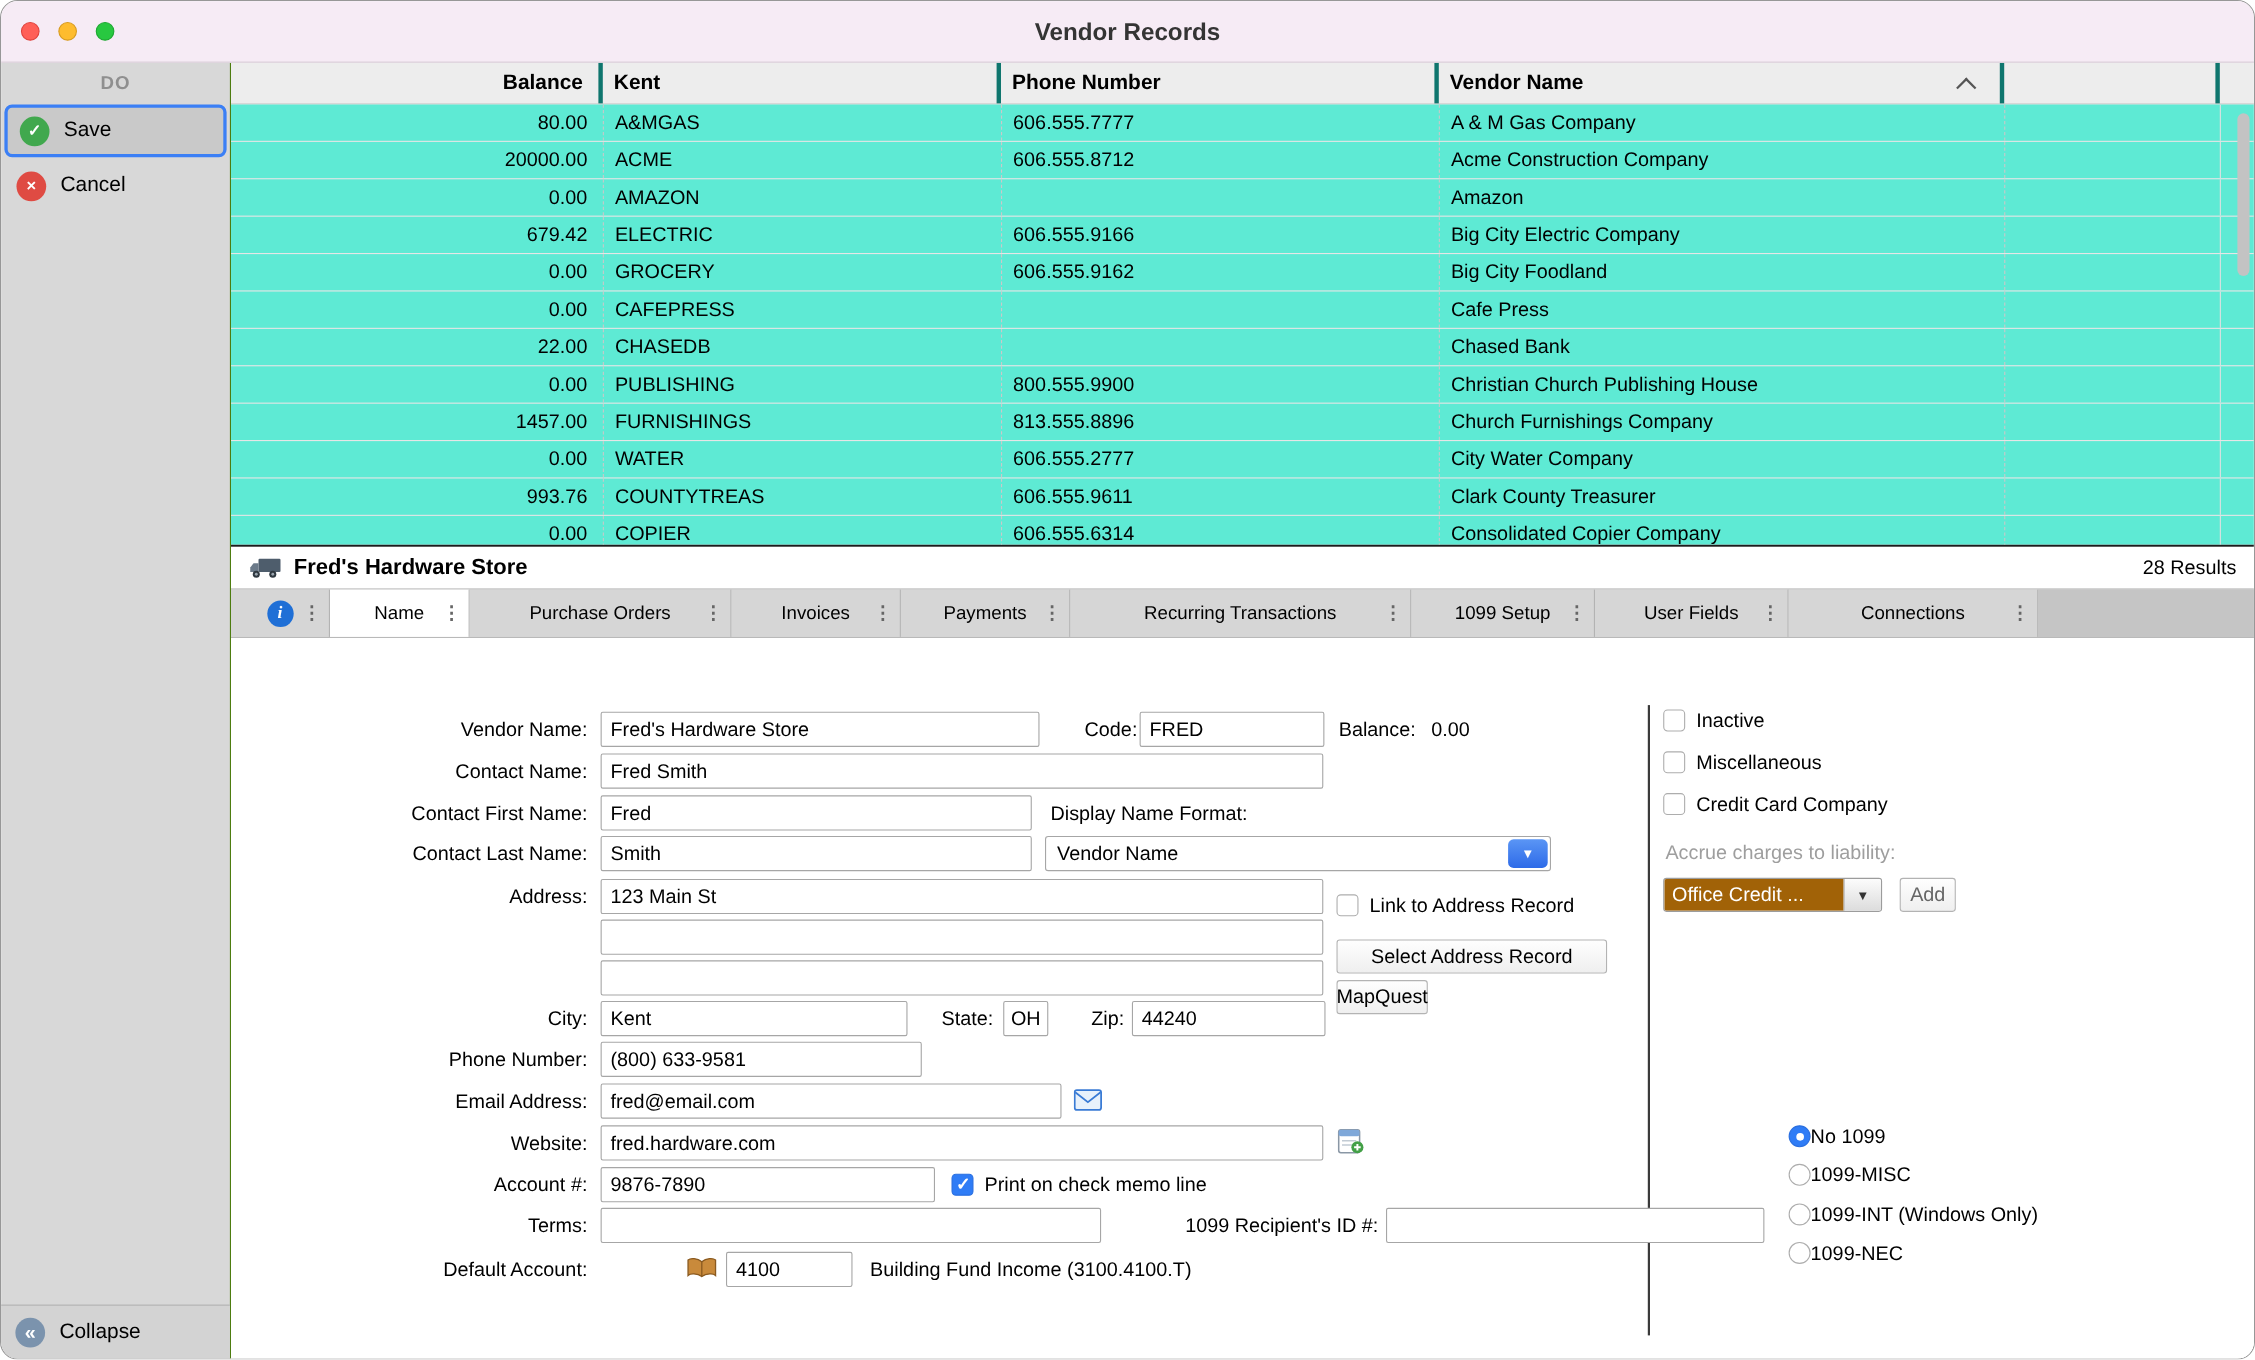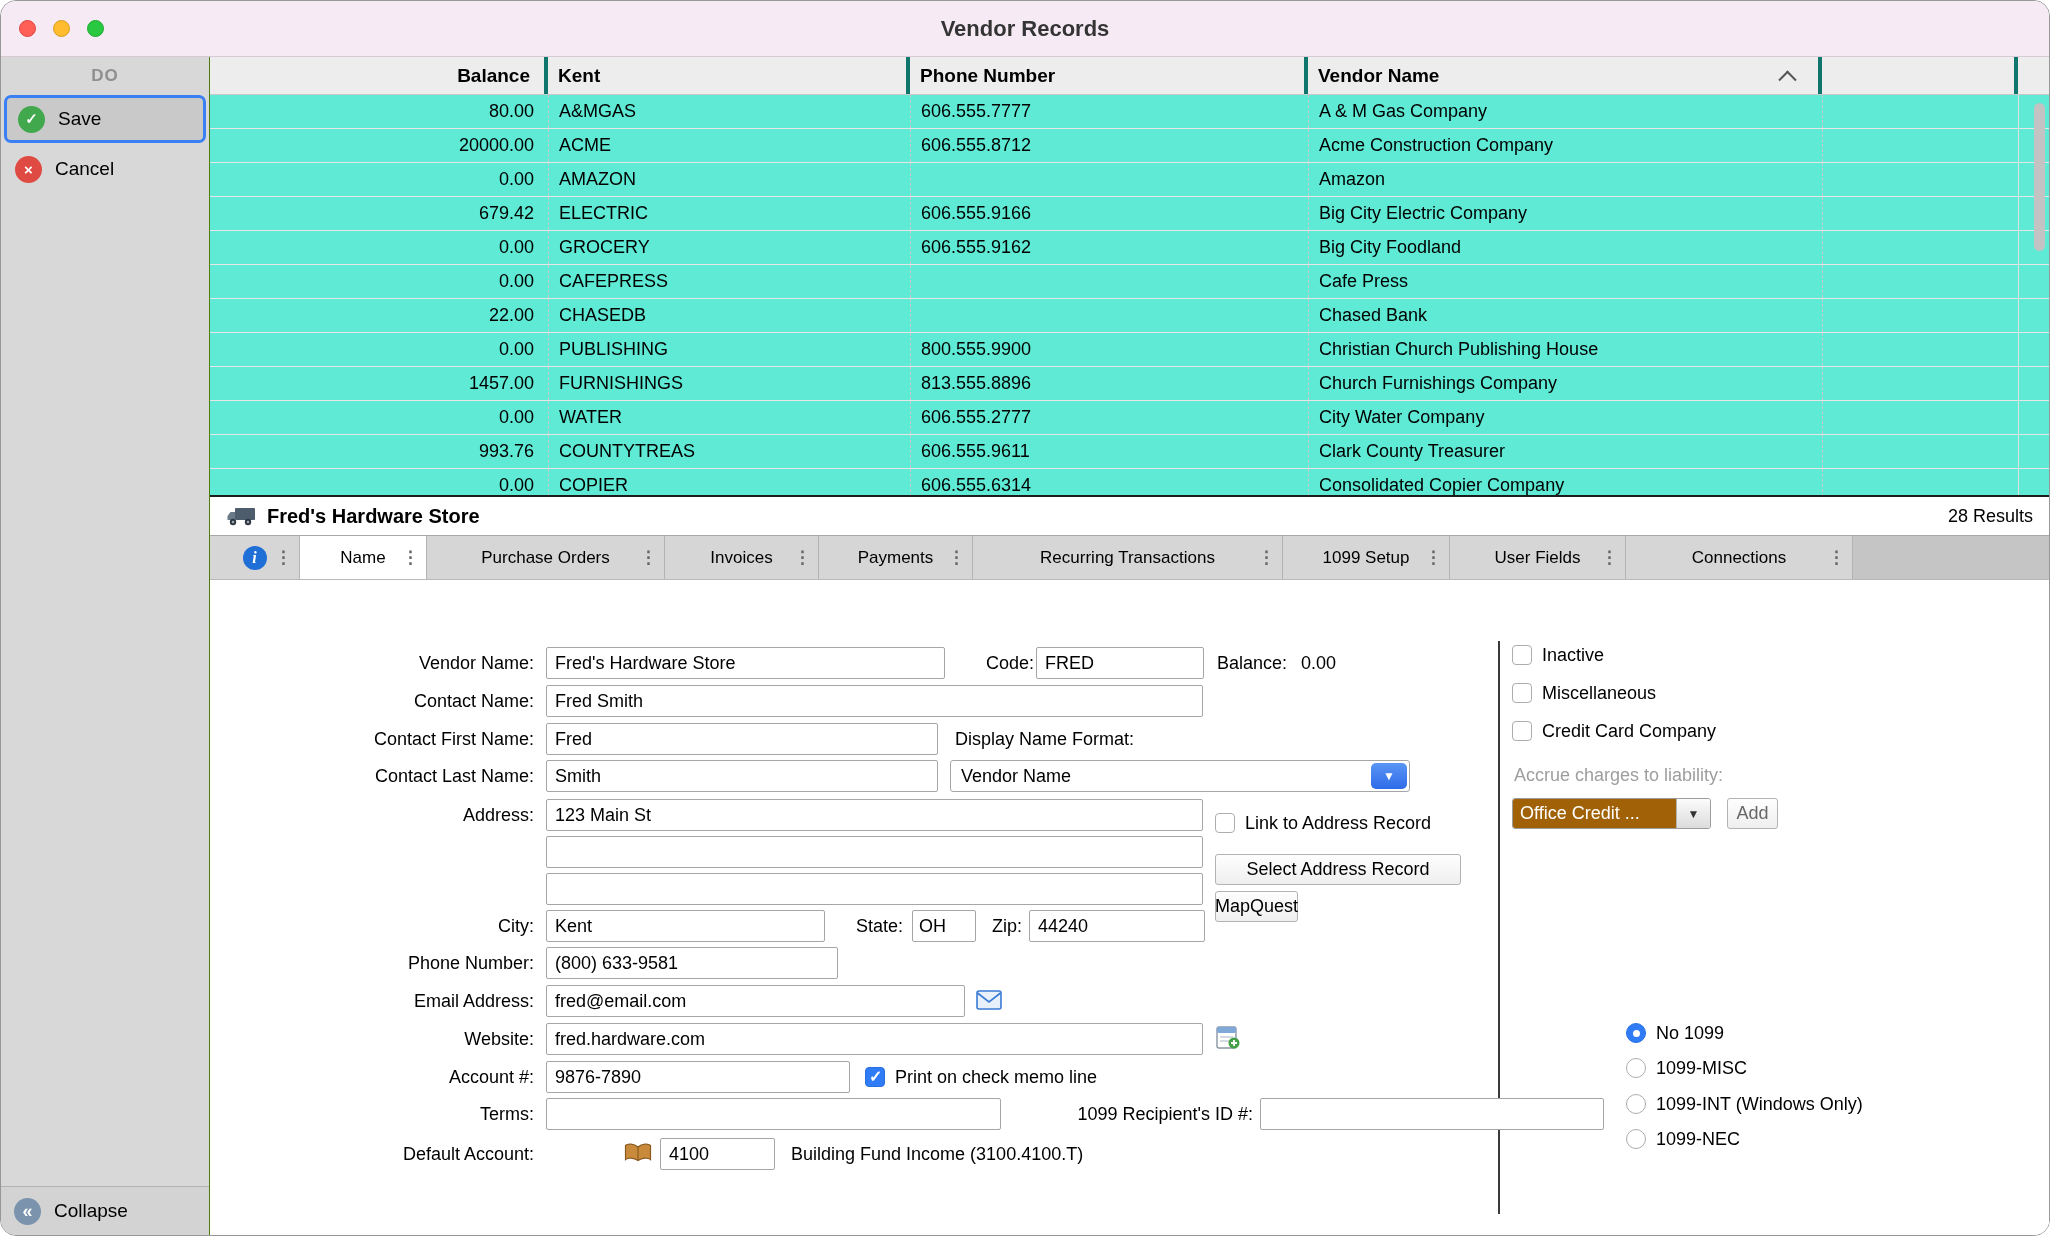"OH" input.inp { width: 64px -> 41px }
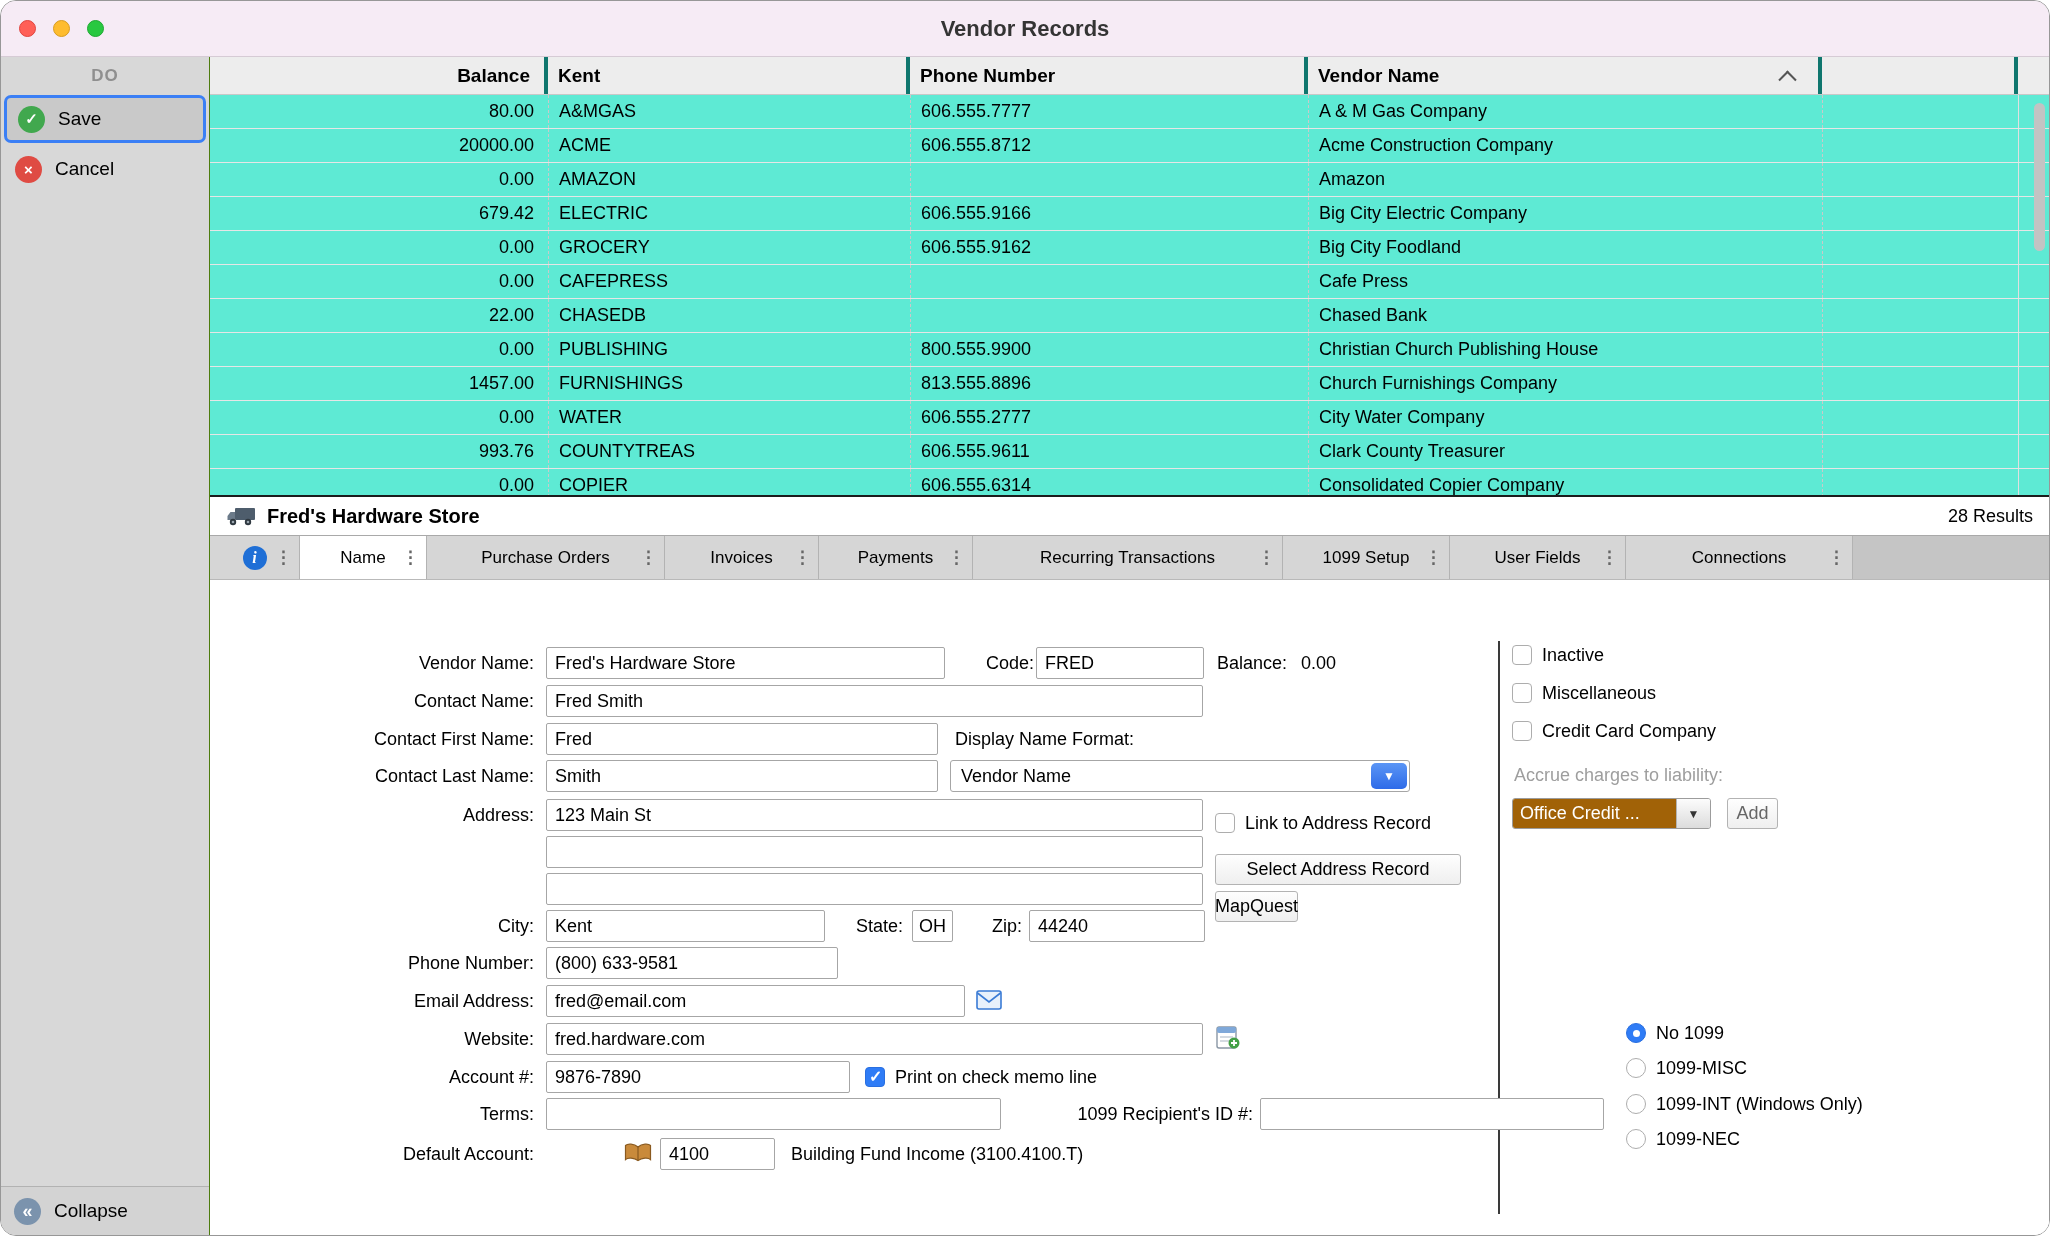"No 1099" .radio-row { gap: 10px -> none }
